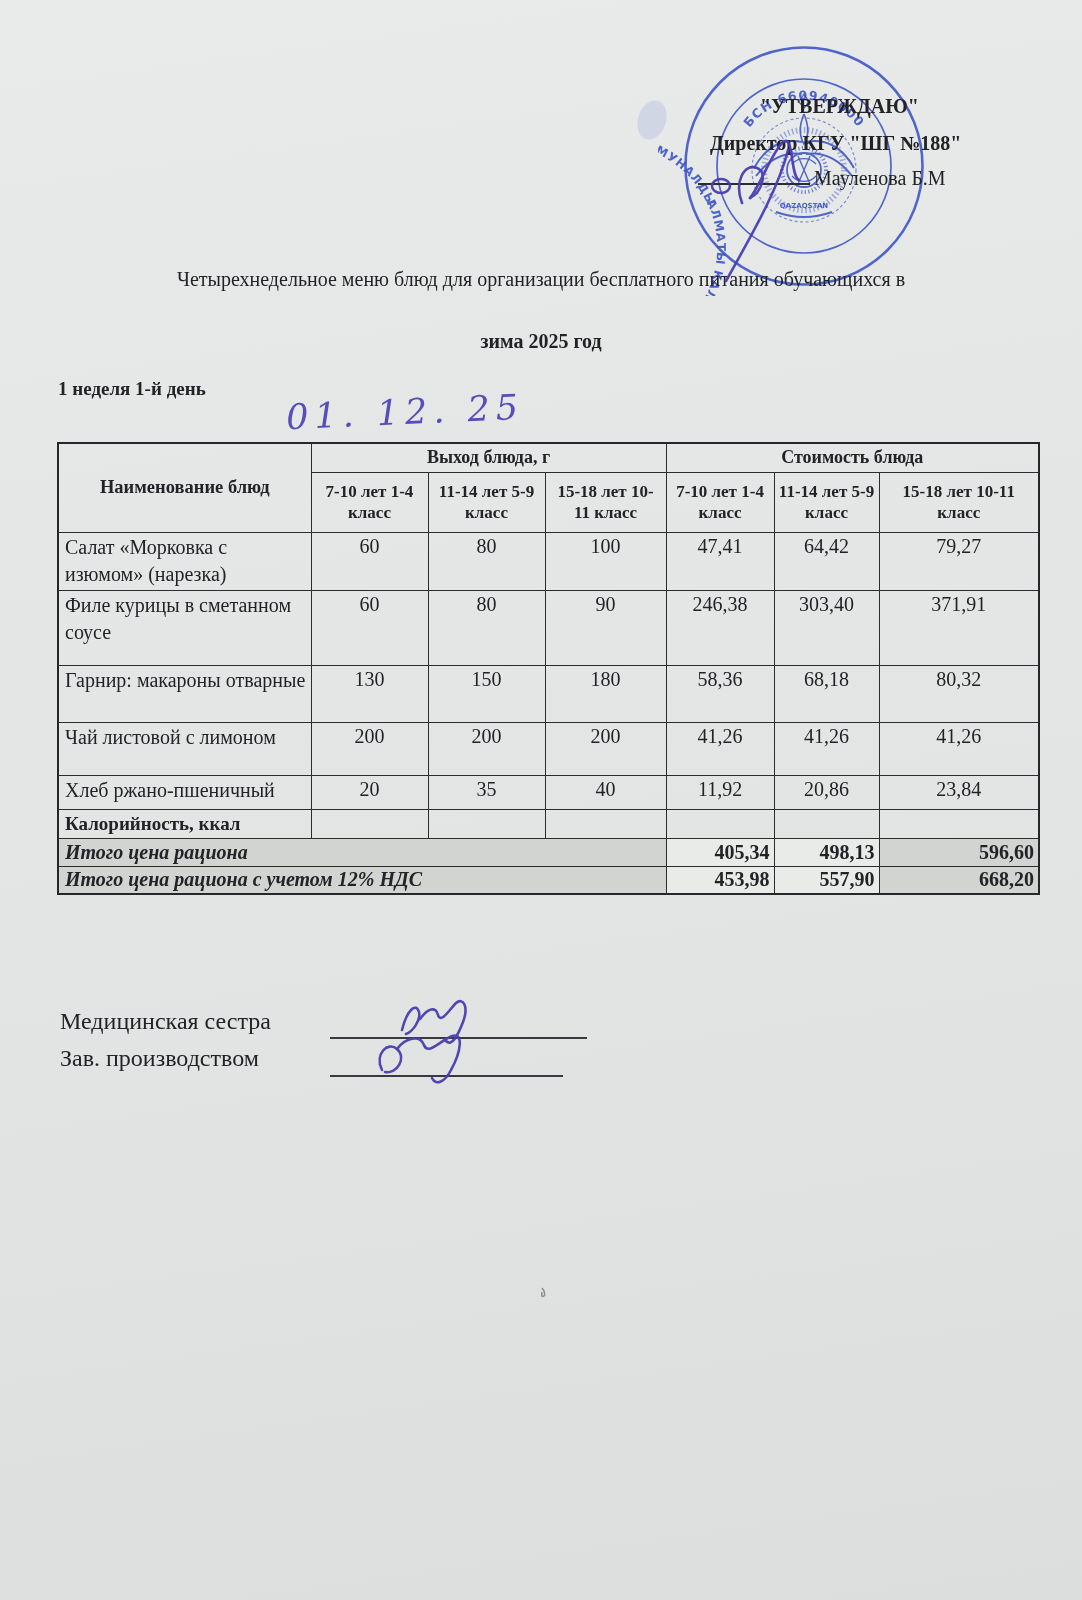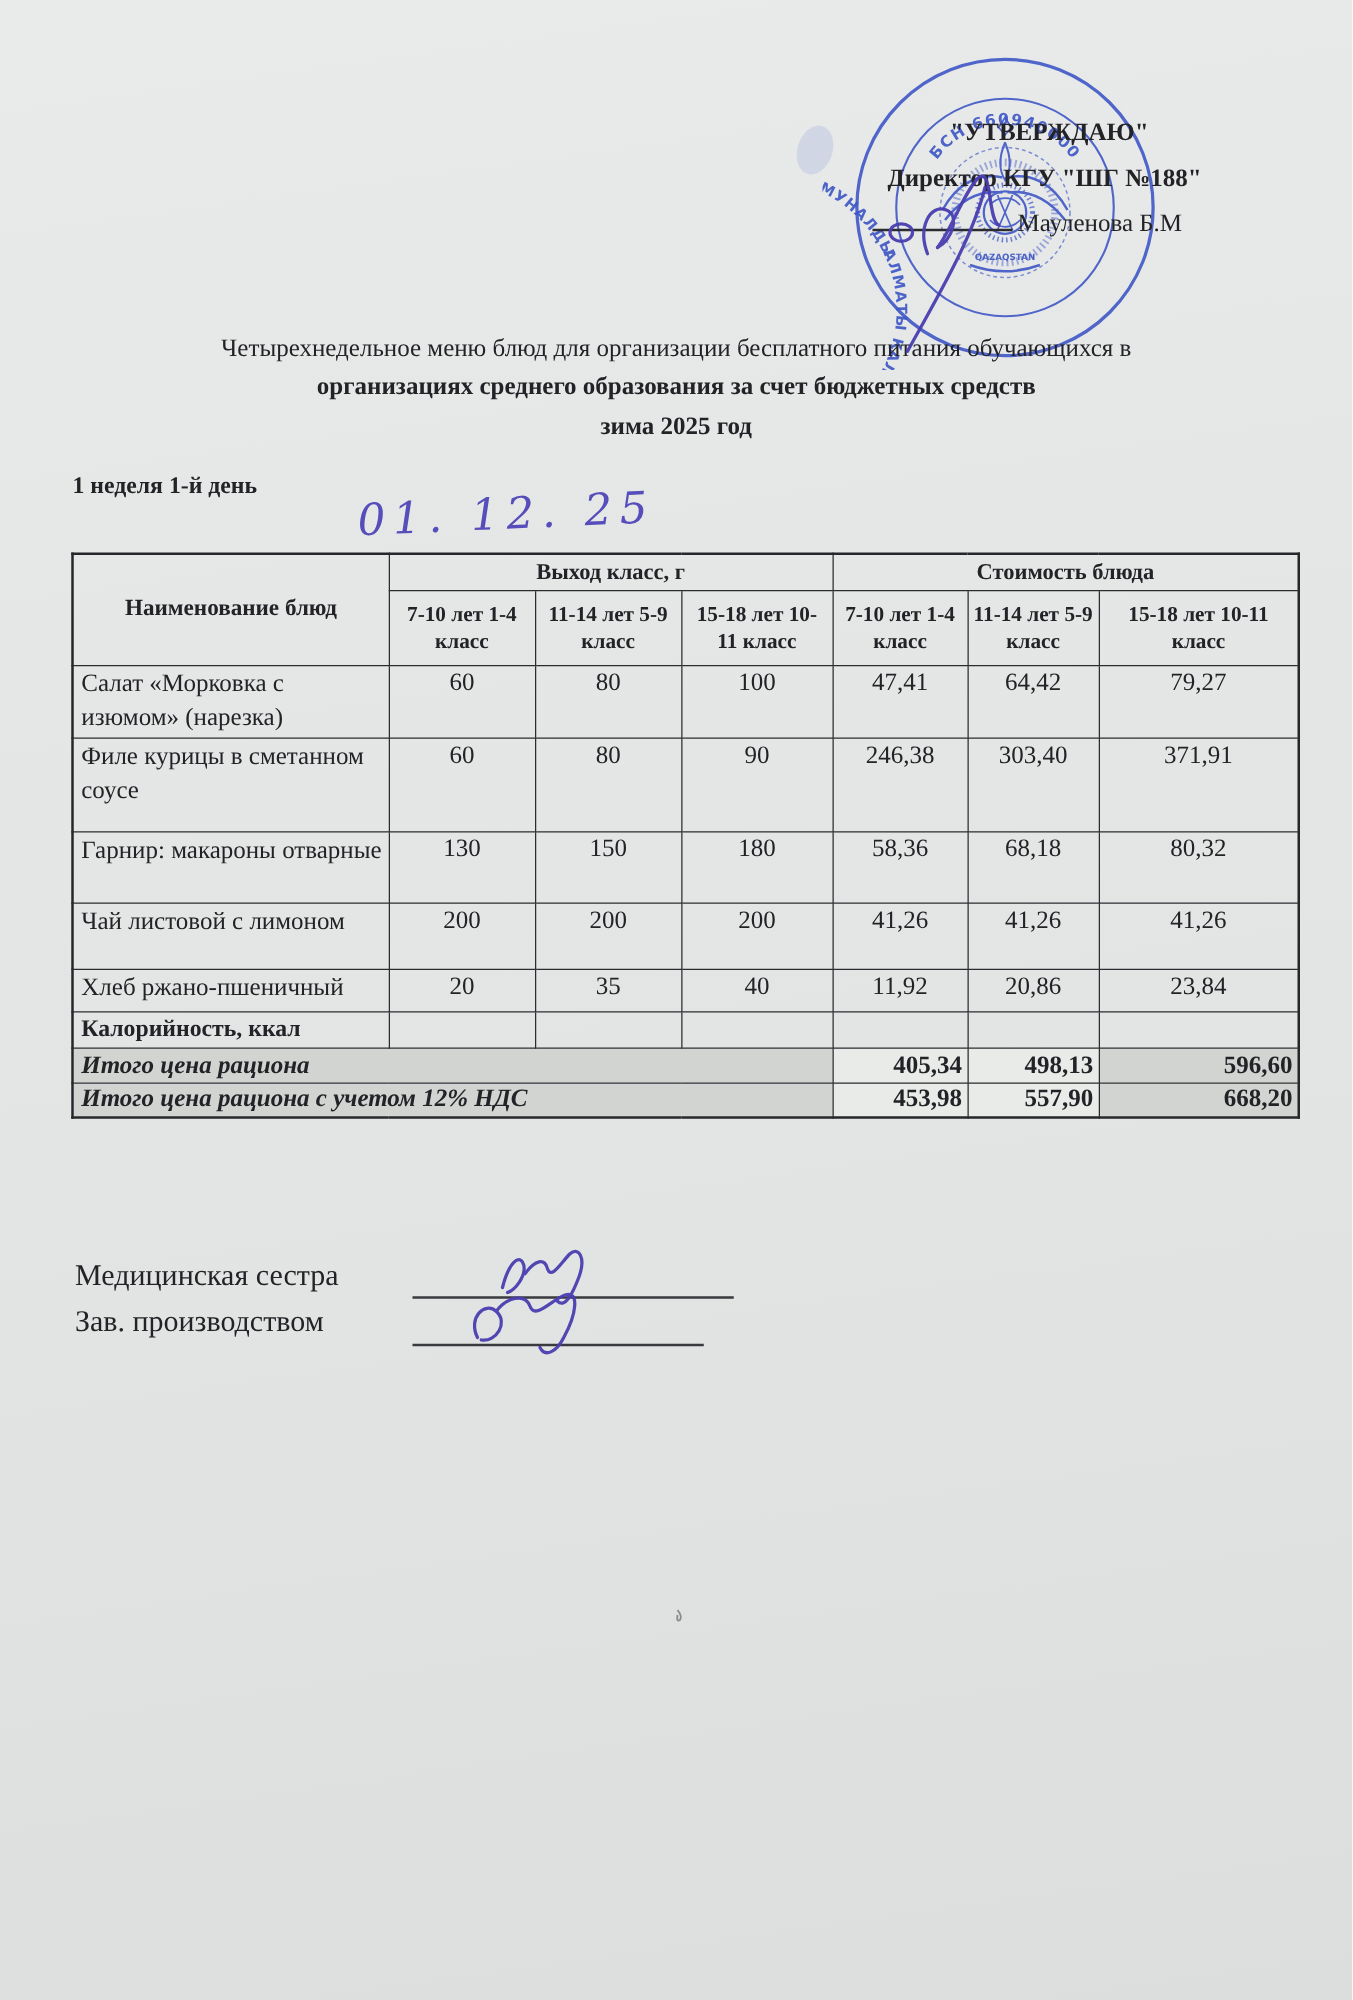"организациях среднего образования за" div.title2 { html: <div>организациях среднего образования за счет бюджетных средств</div> -> none }
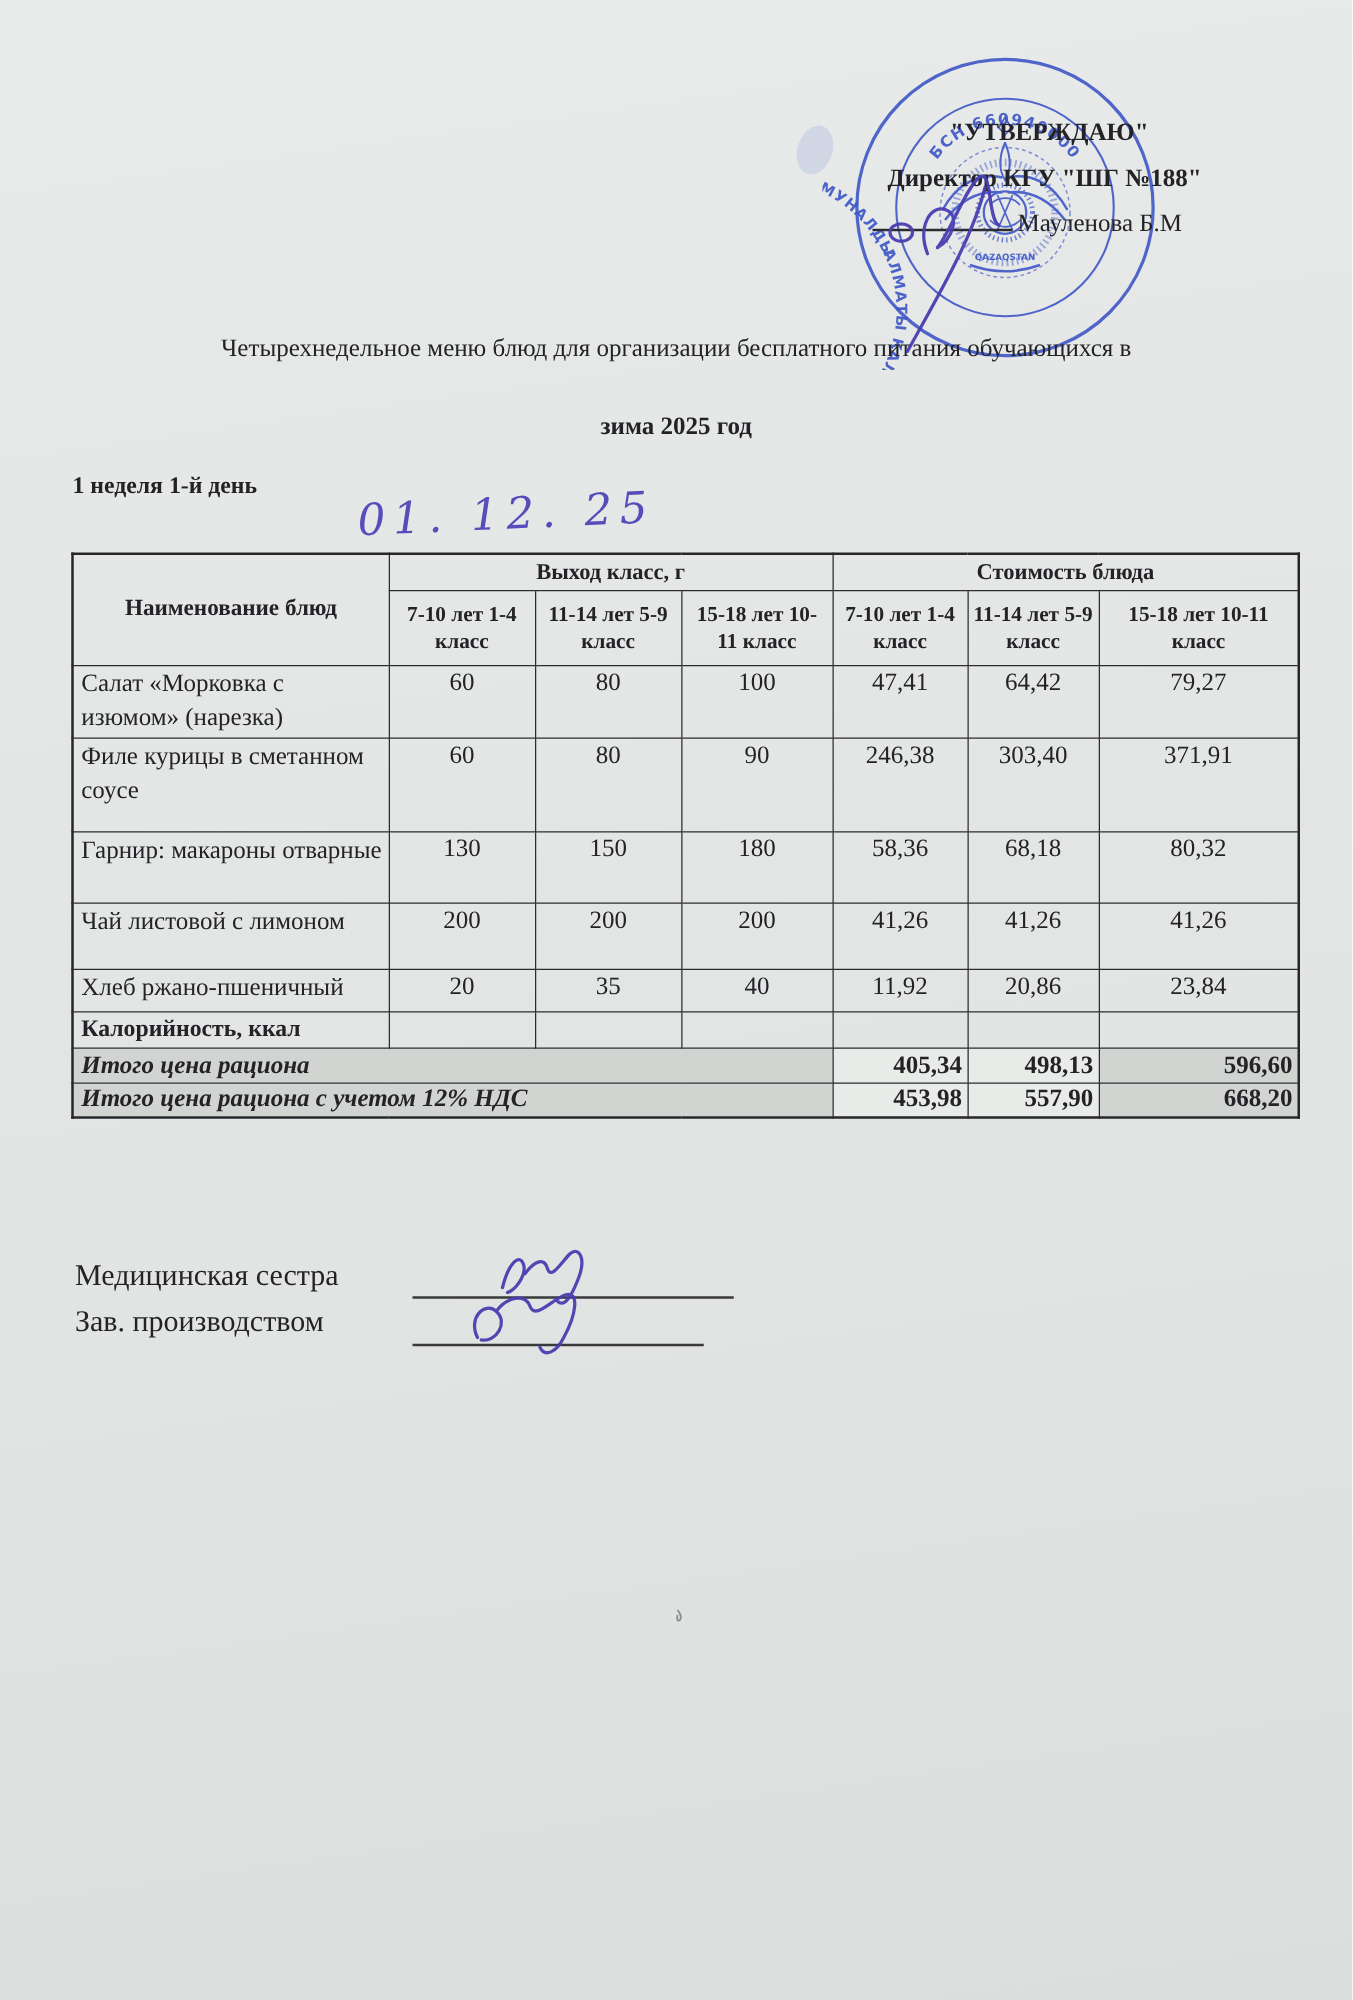"Выход класс, г" th.group { text: класс -> блюда }
